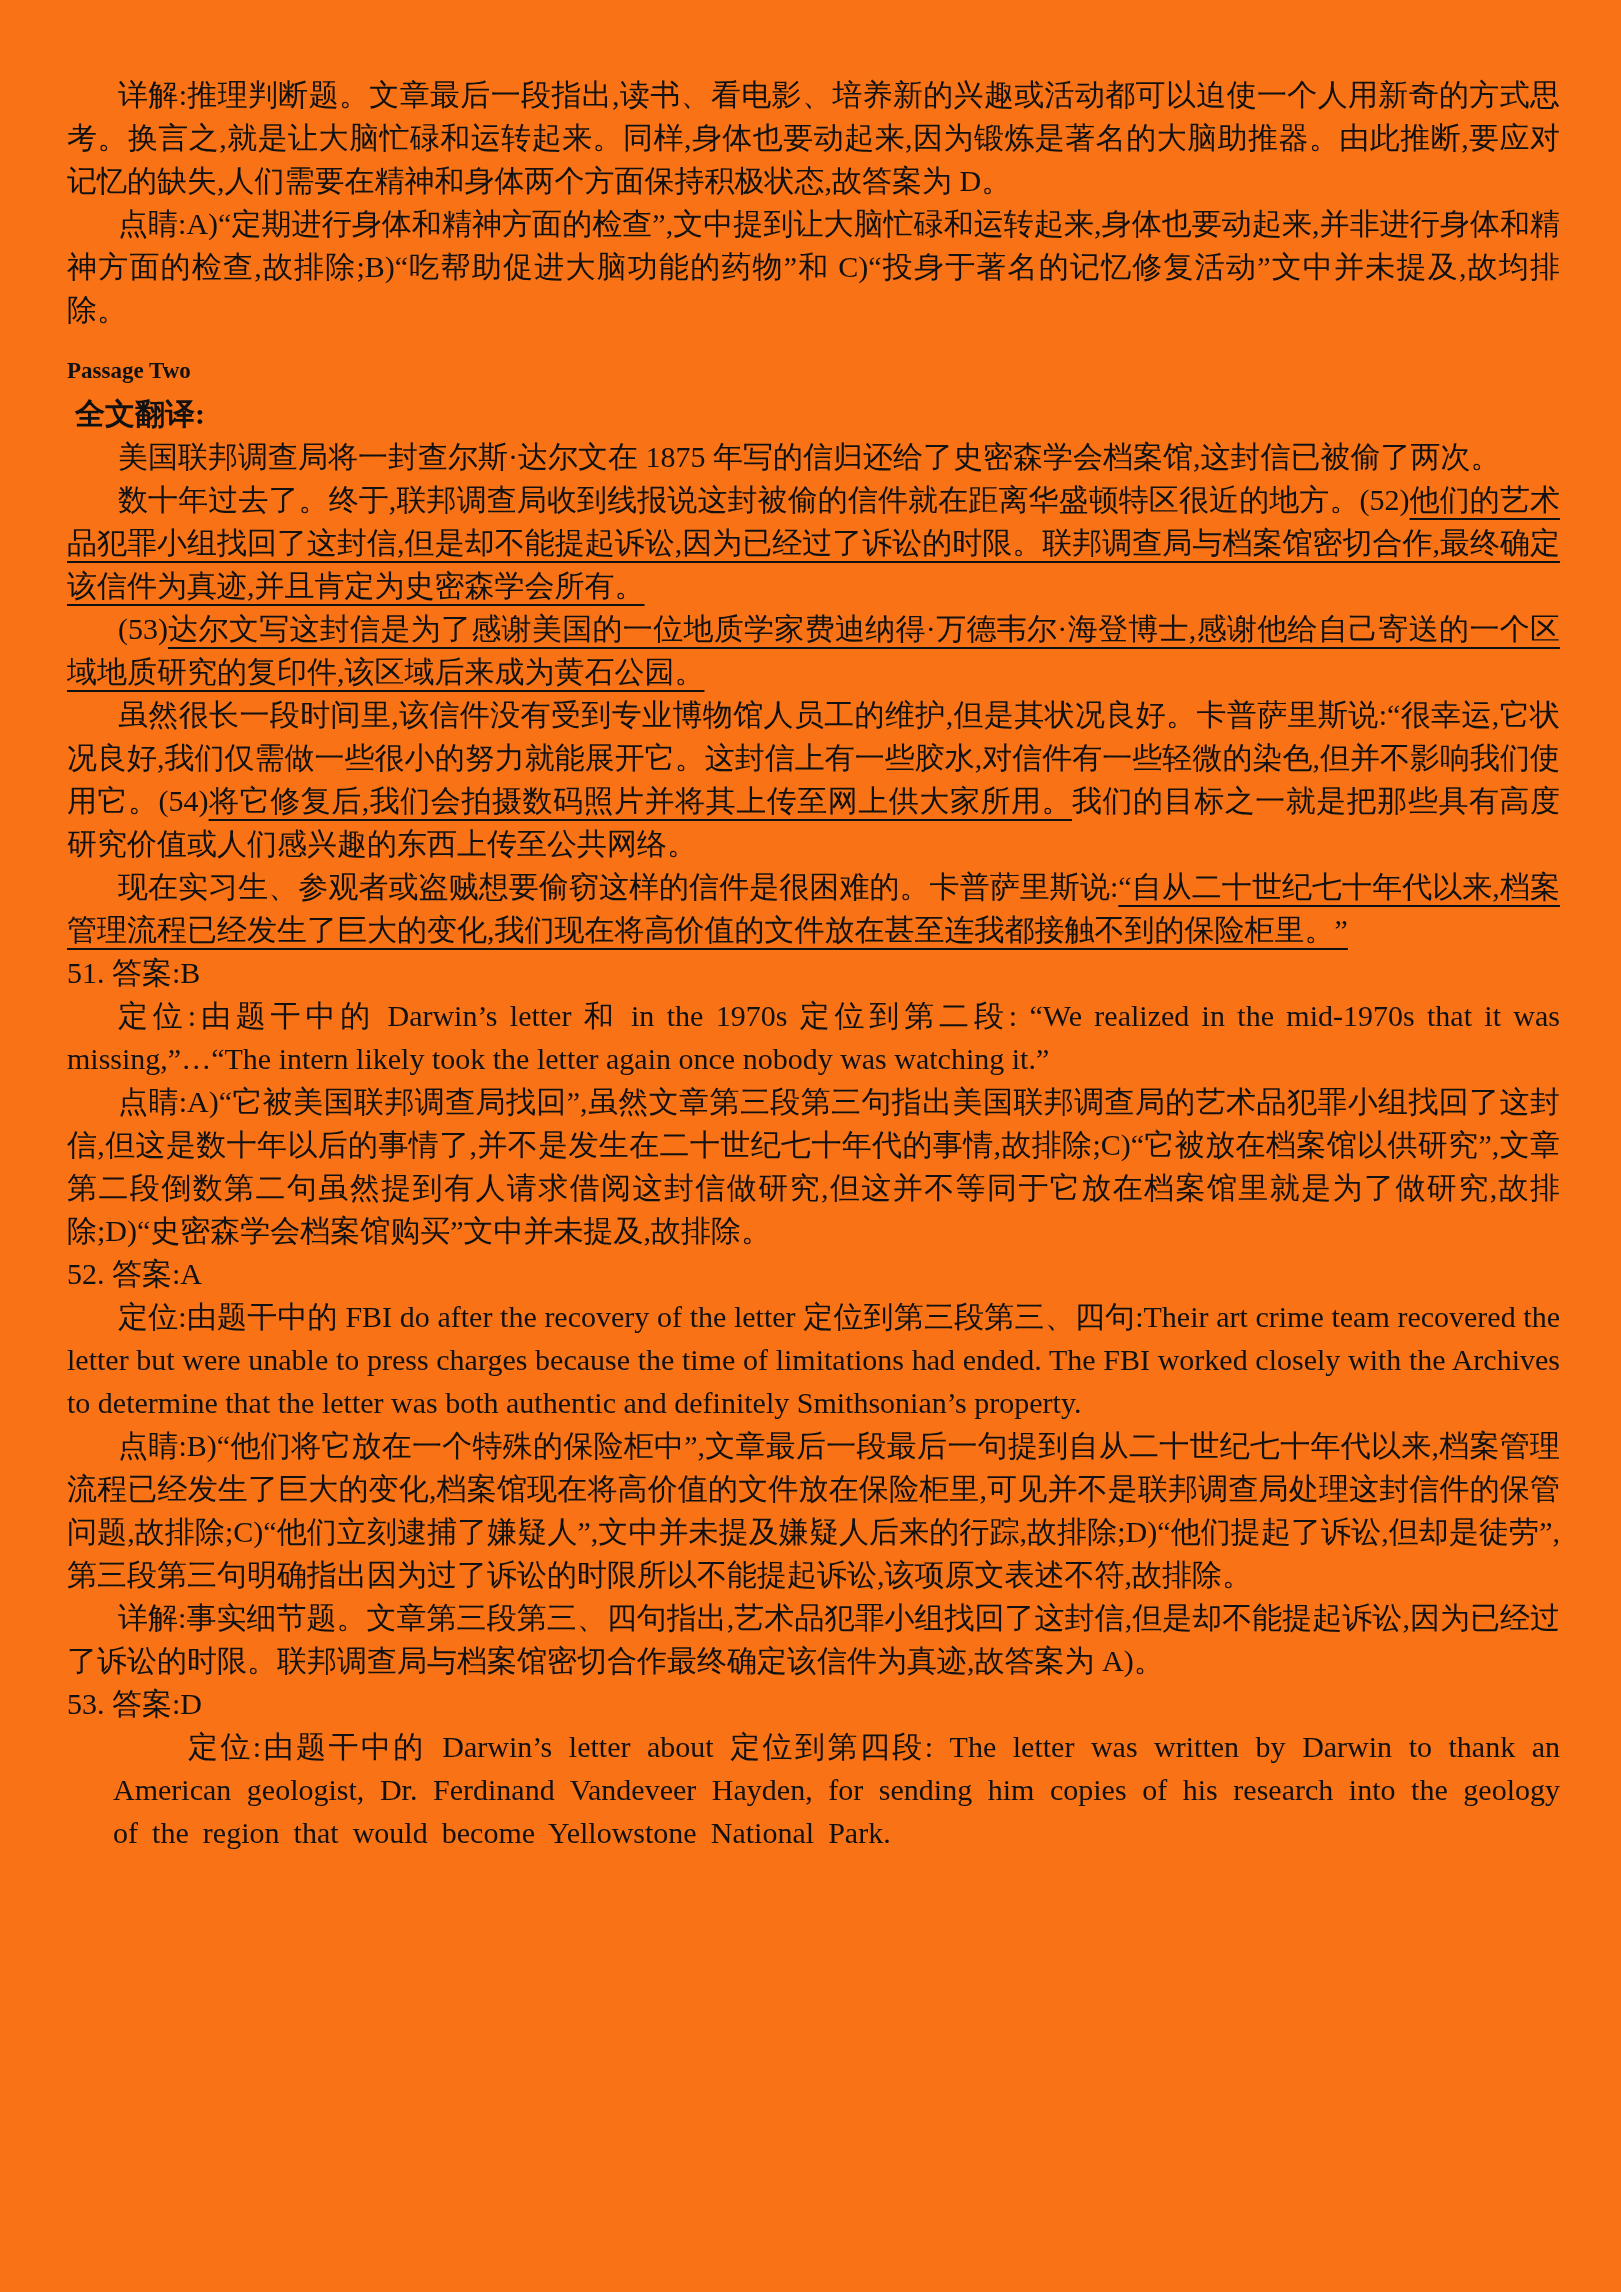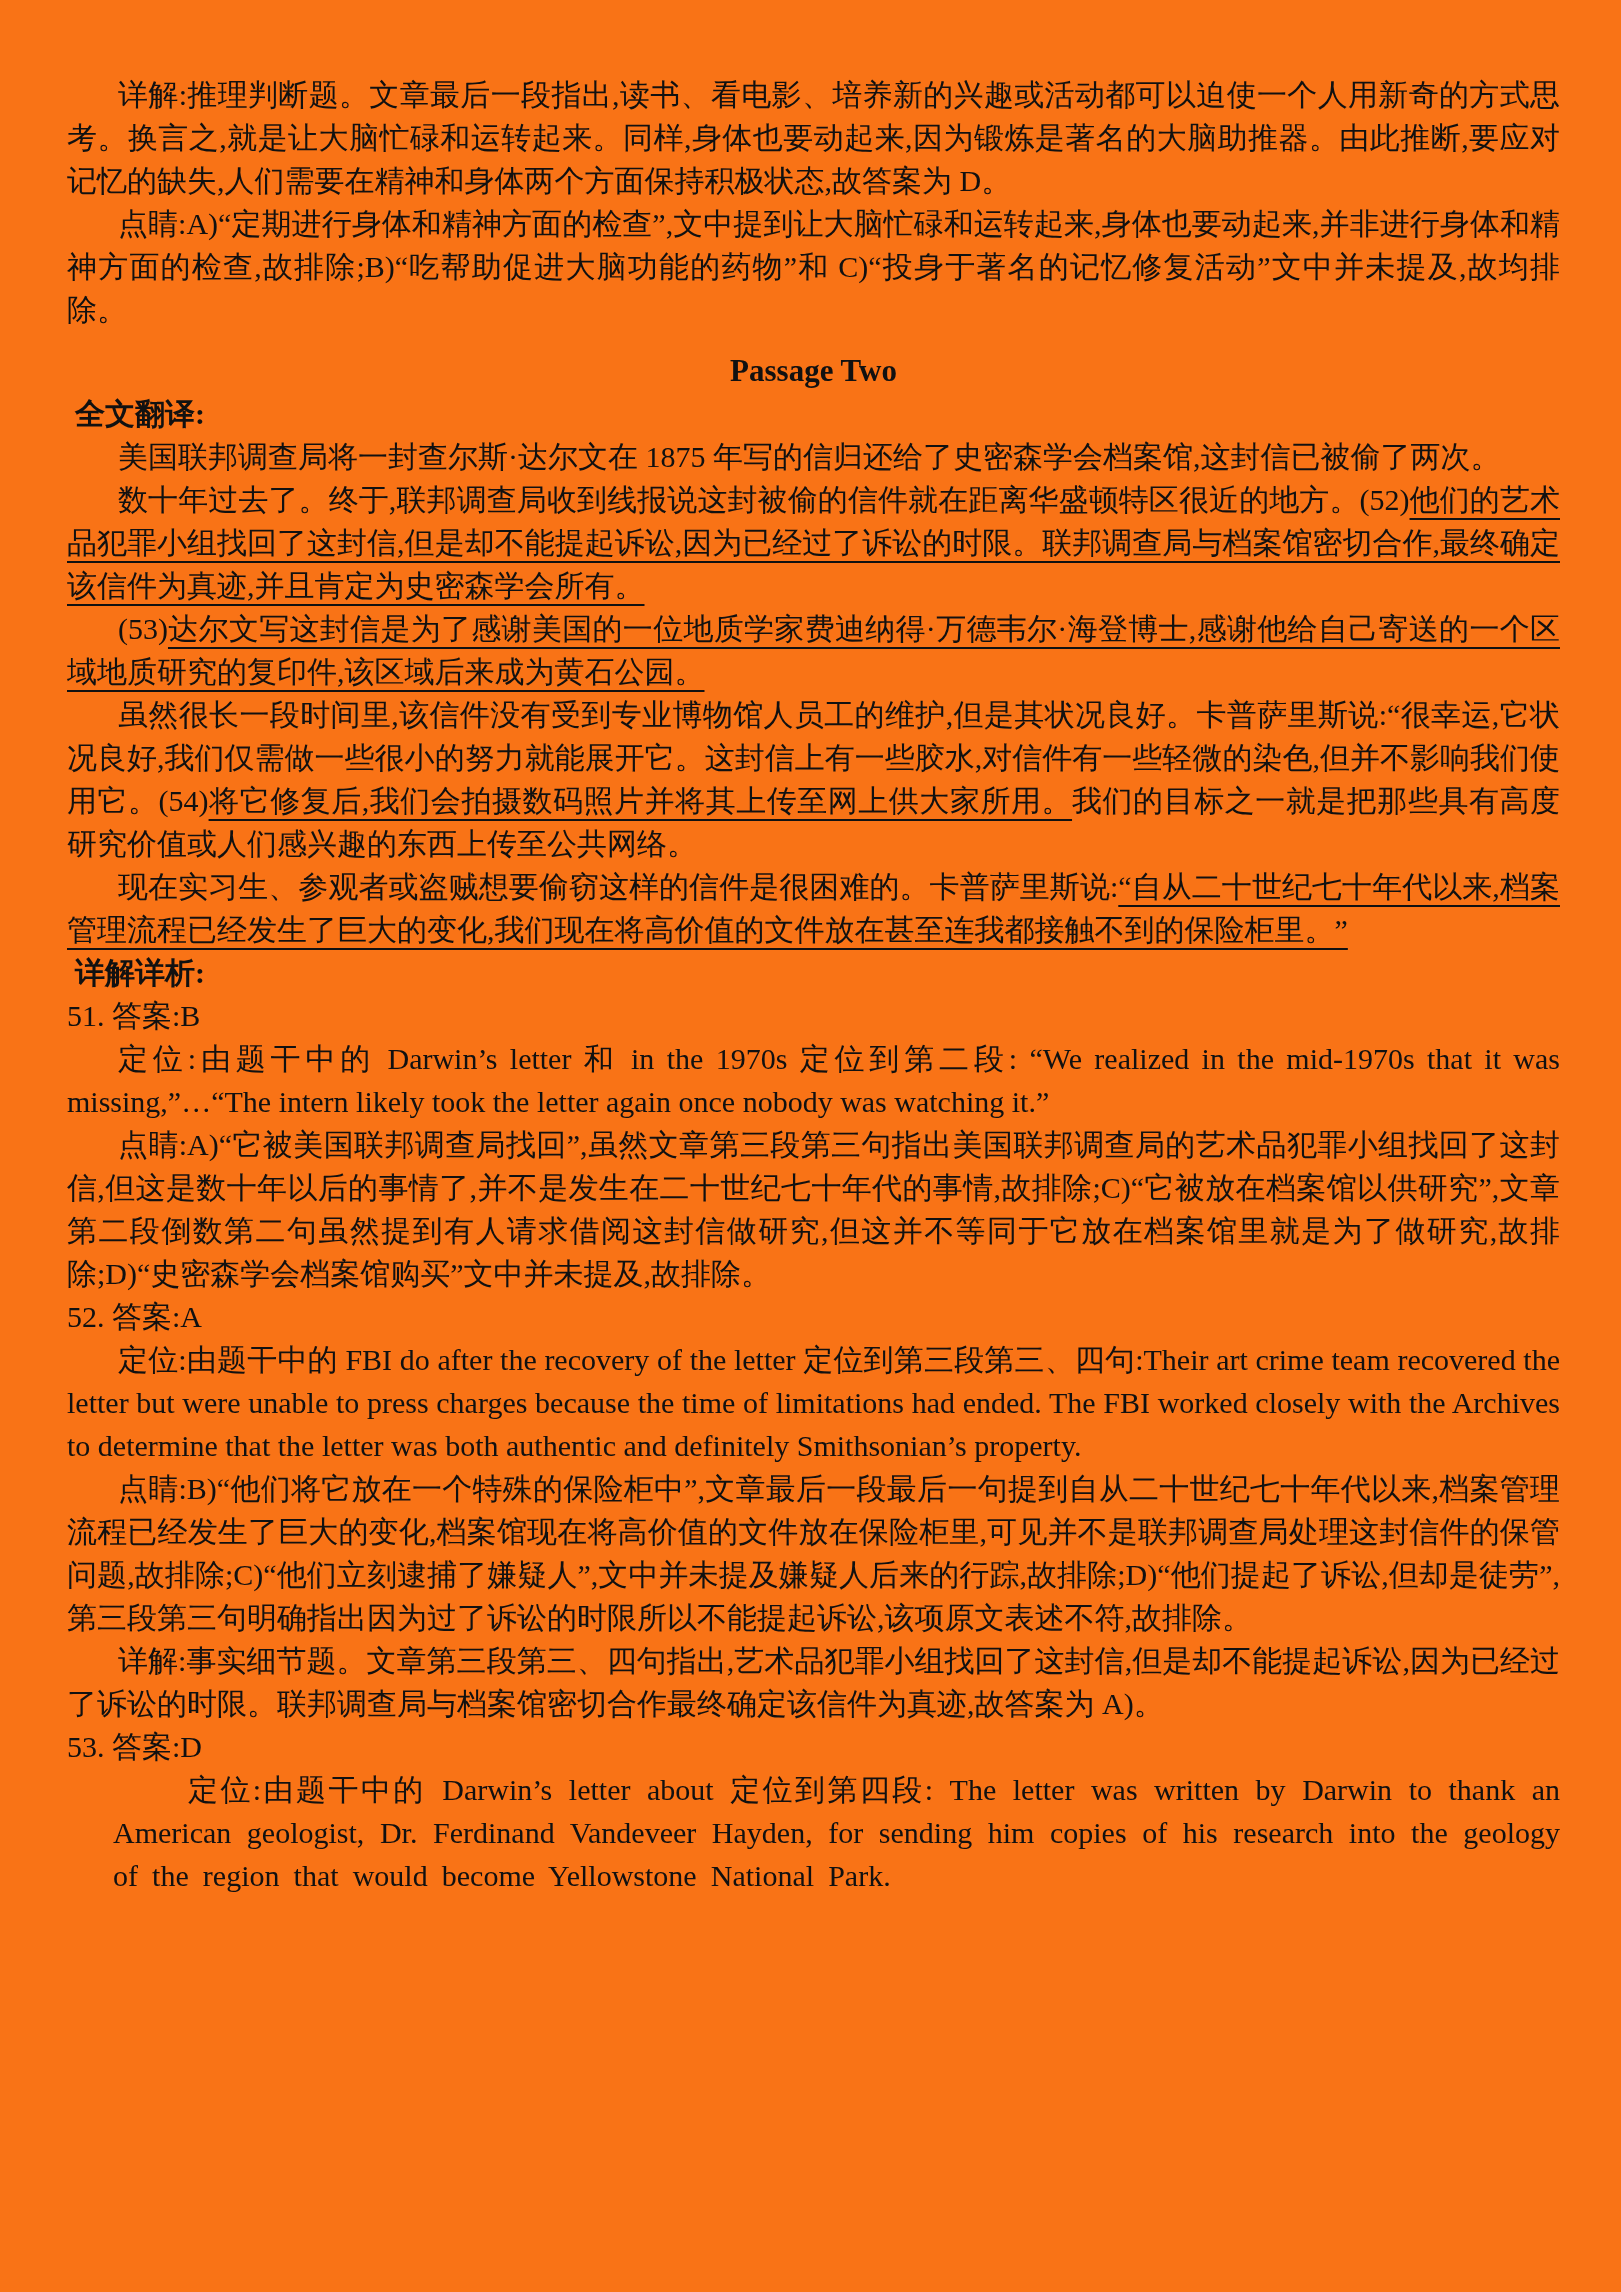"Passage Two" p.center { font-size: 31px -> 23px; text-align: center -> left }
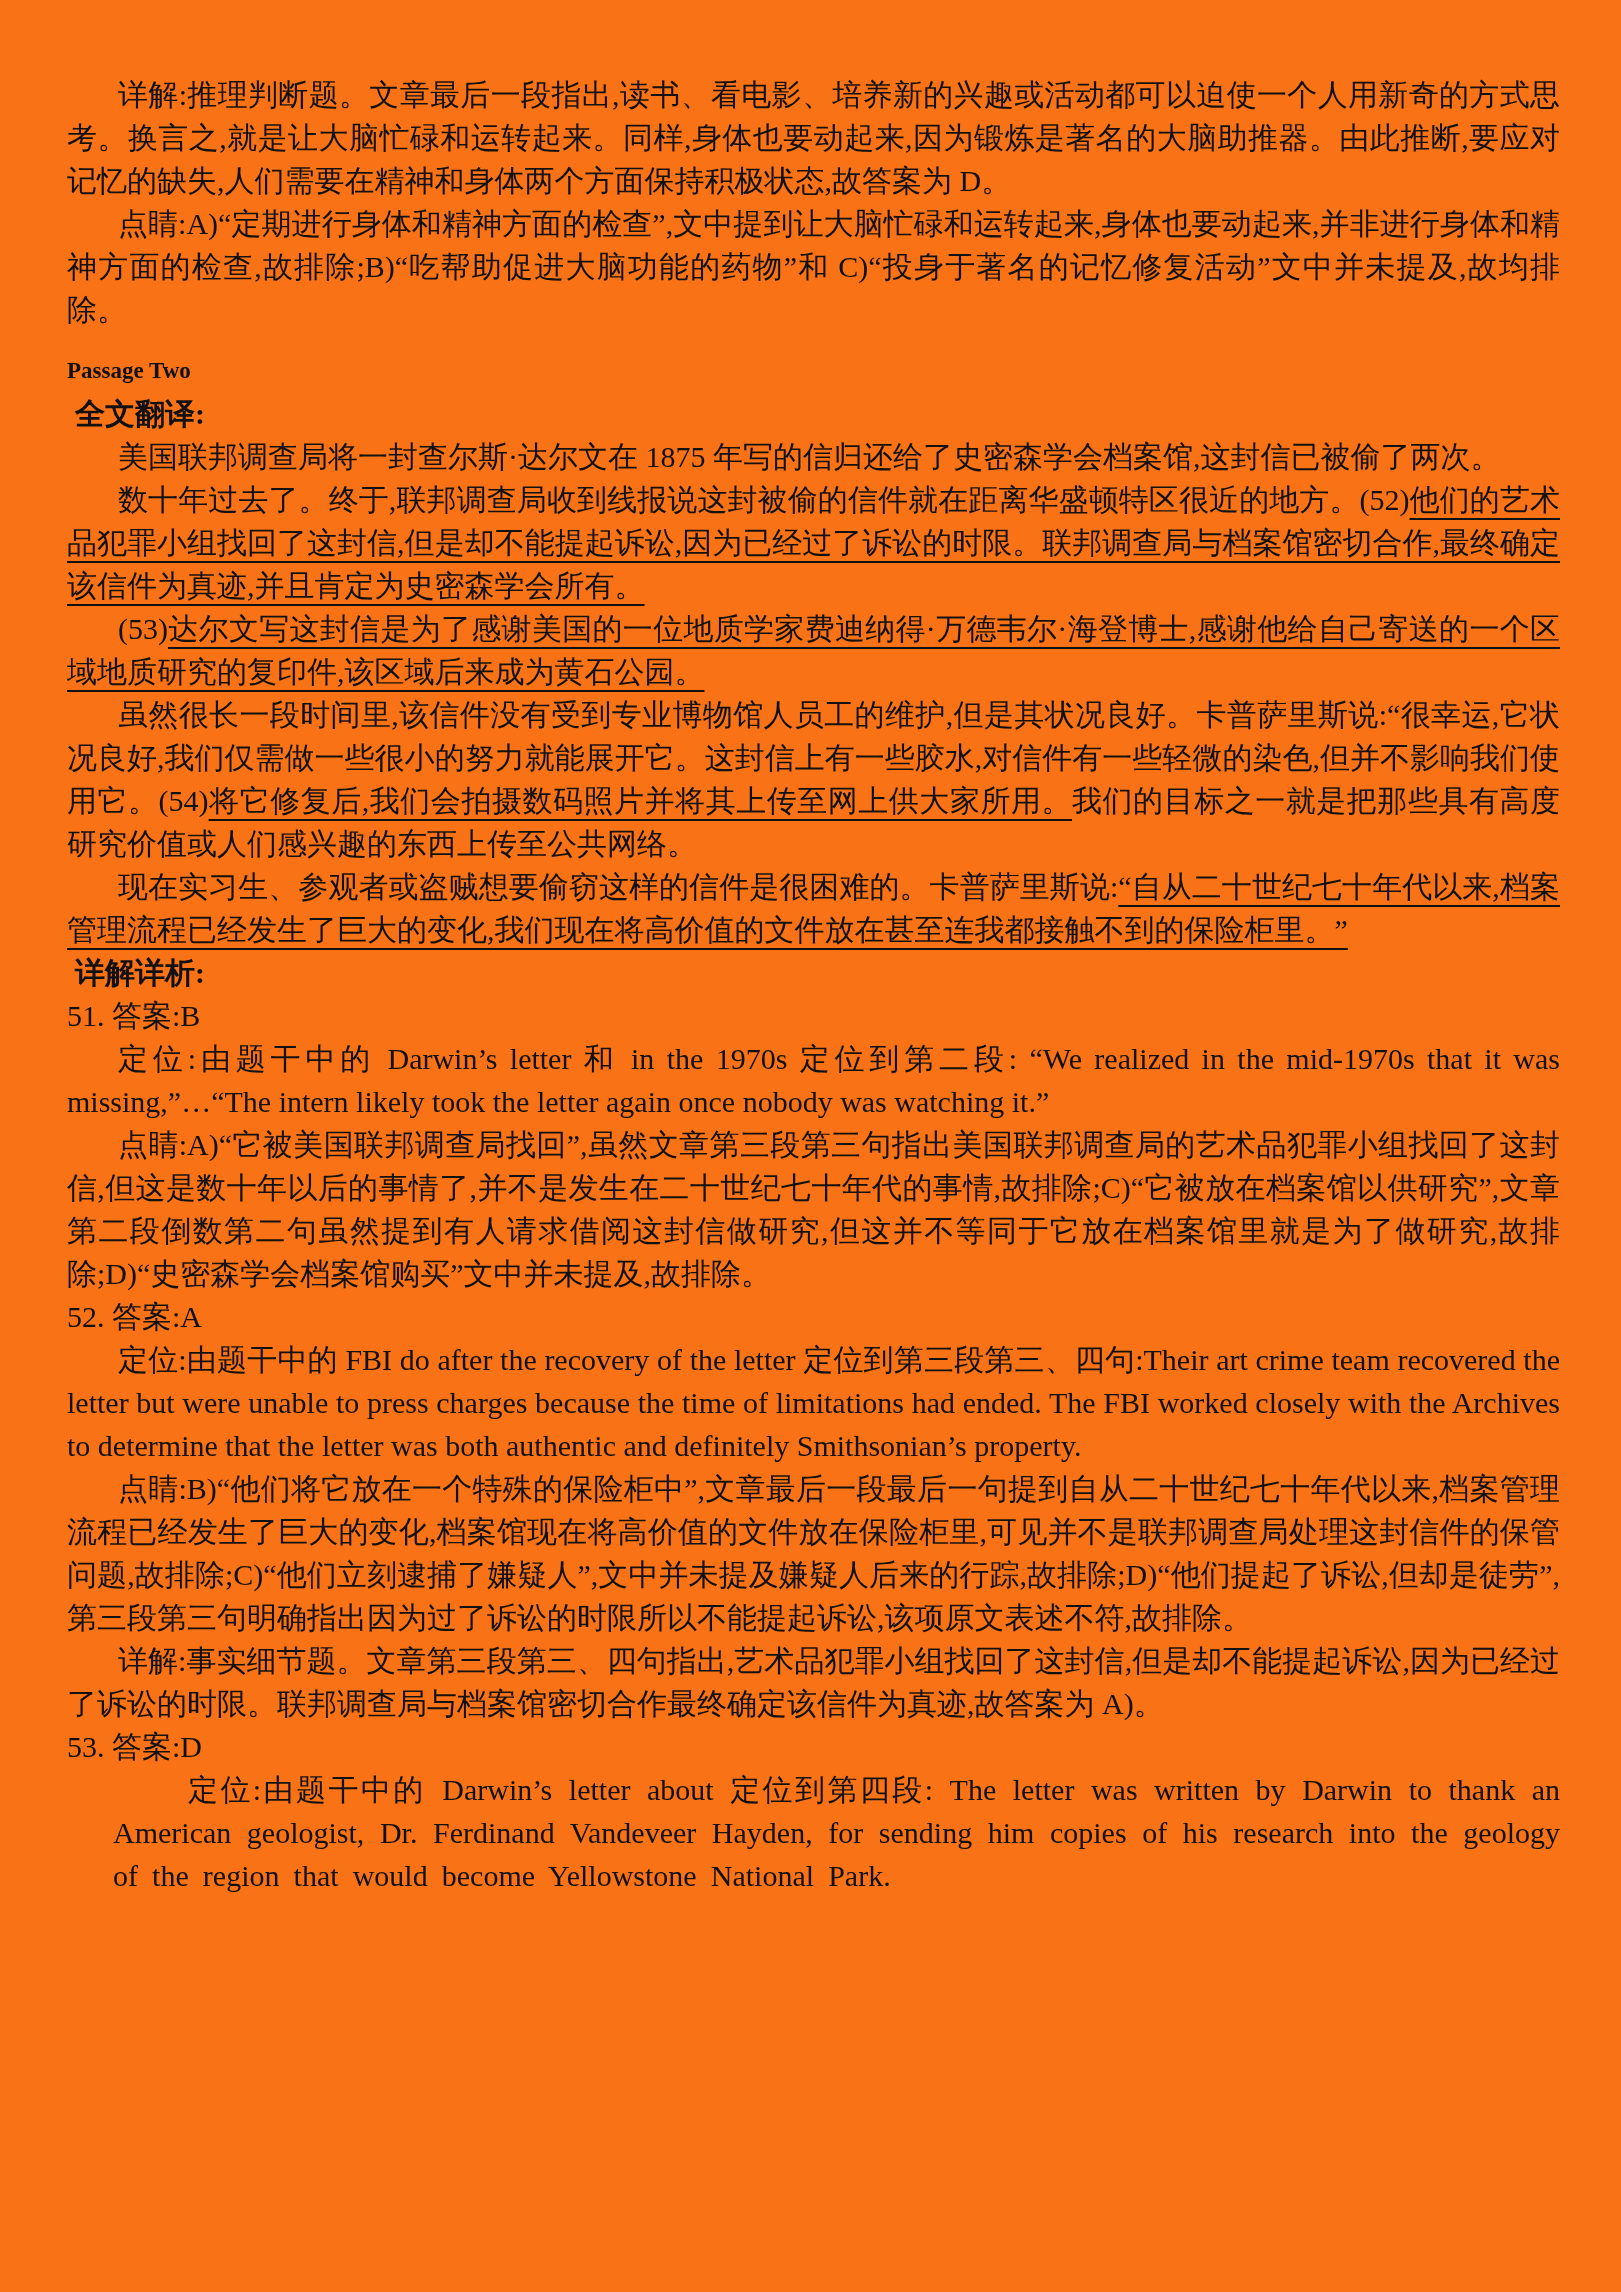"详解详析:" p.heading { html: <p><span>详解详析:</span></p> -> none }
